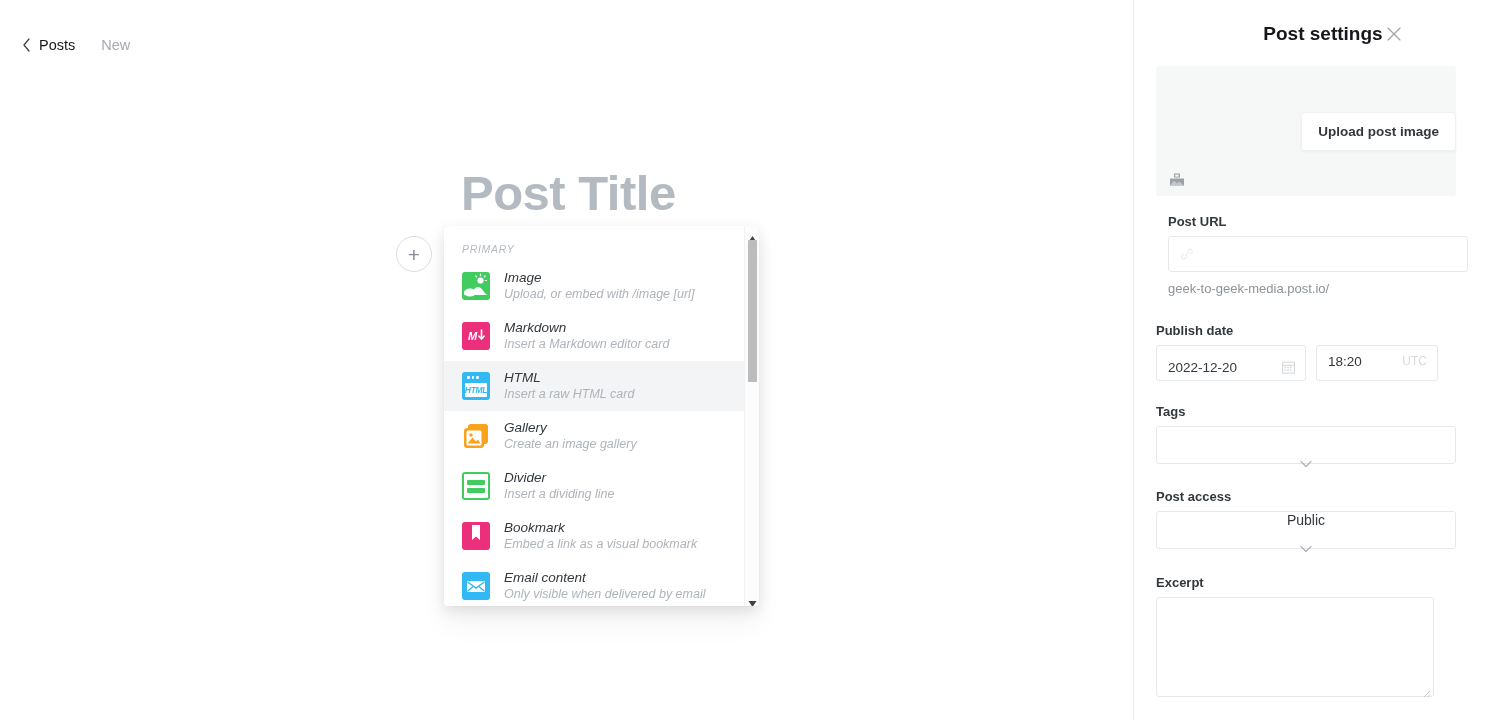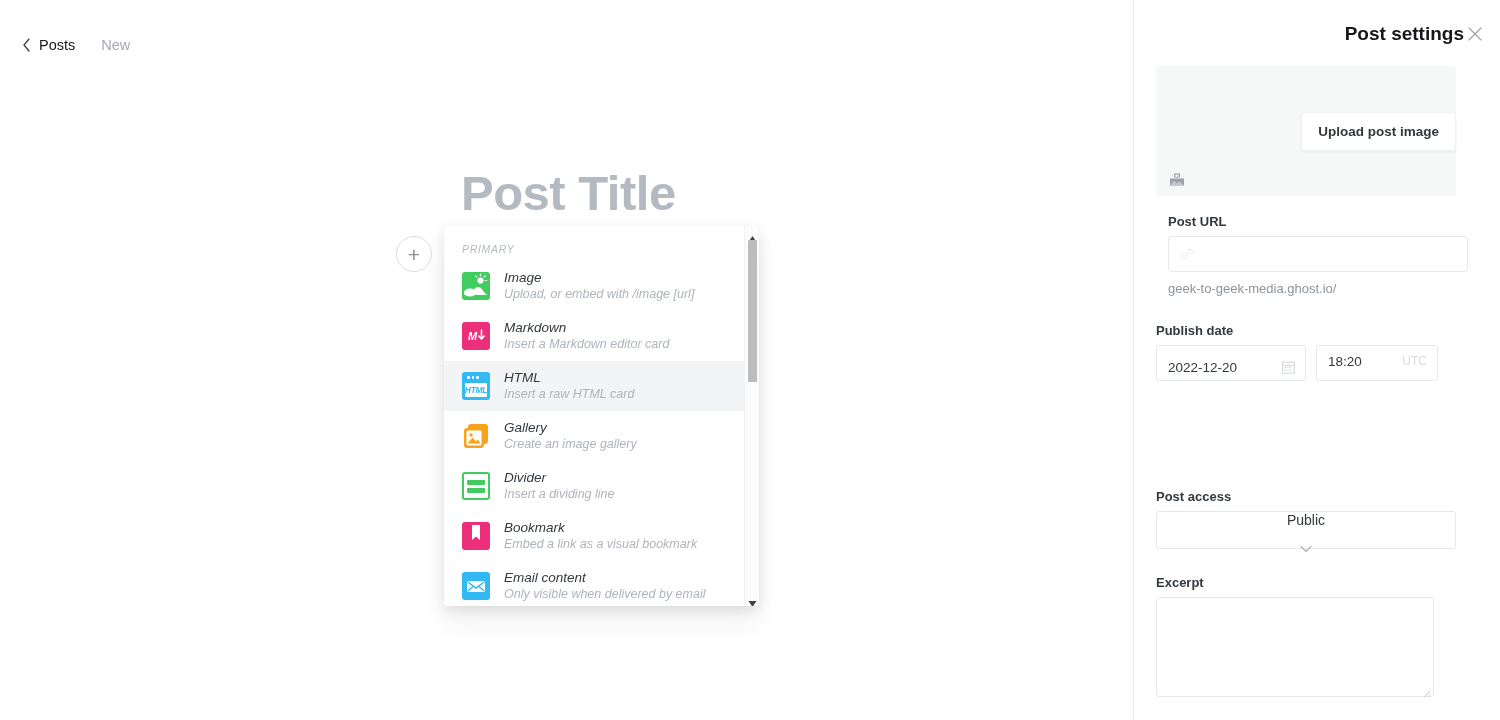"Post settings" #settings-header { justify-content: flex-end -> center; left: 32px -> 40px }
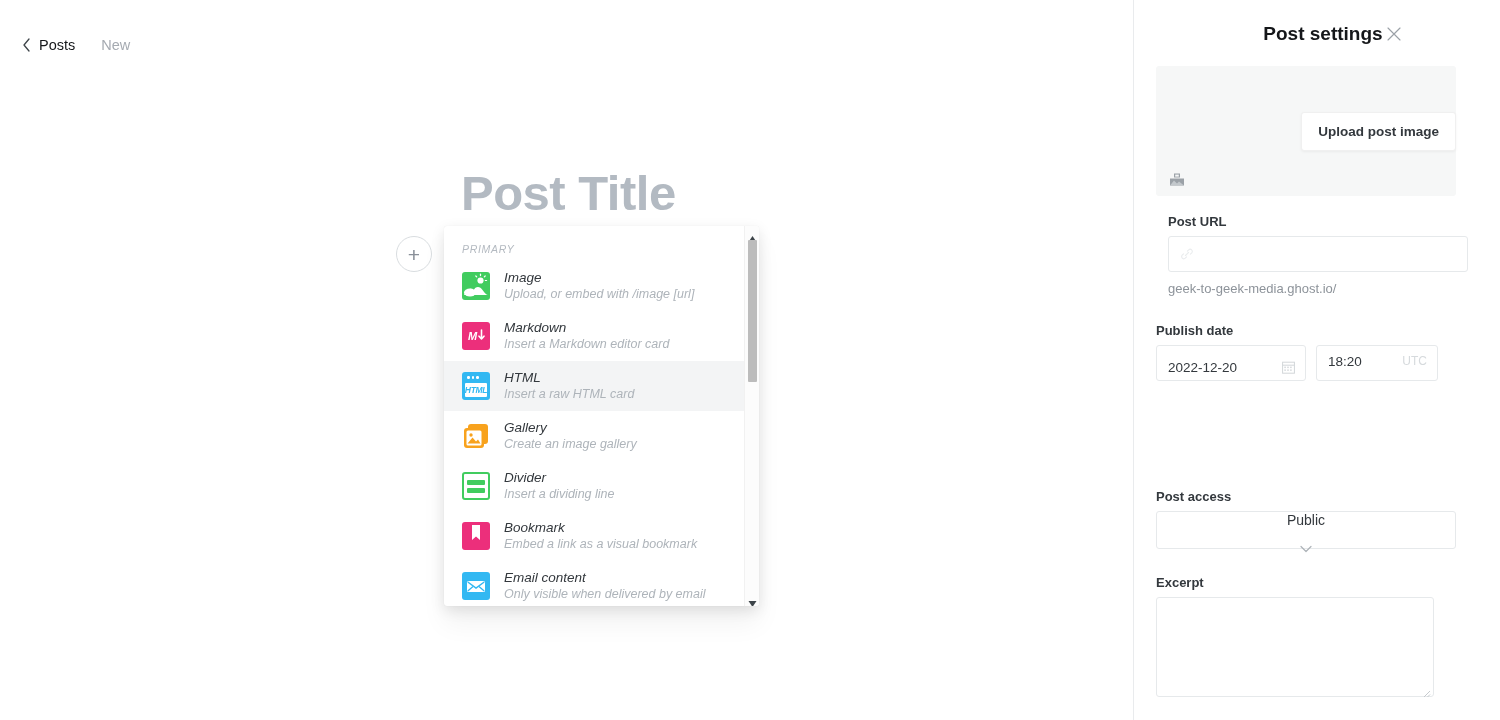"geek-to-geek-media.ghost.io/" div.field-help { text: geek-to-geek-media.ghost.io/ -> geek-to-geek-media.post.io/ }
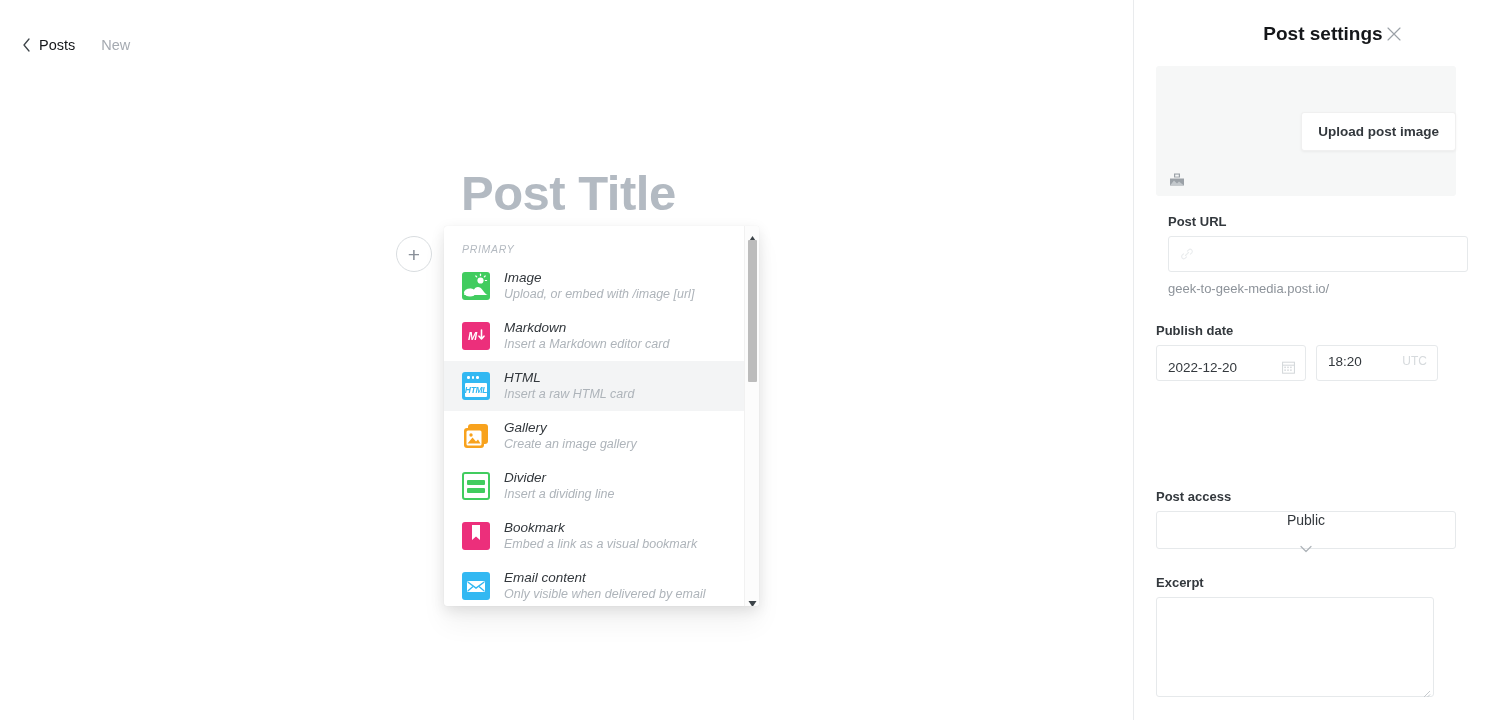"Tags" div.field-group { html: none -> <div> <div>Tags</div> <div> <span></span> <span> <svg> <path></path> </svg> </span> </div> </div> }
